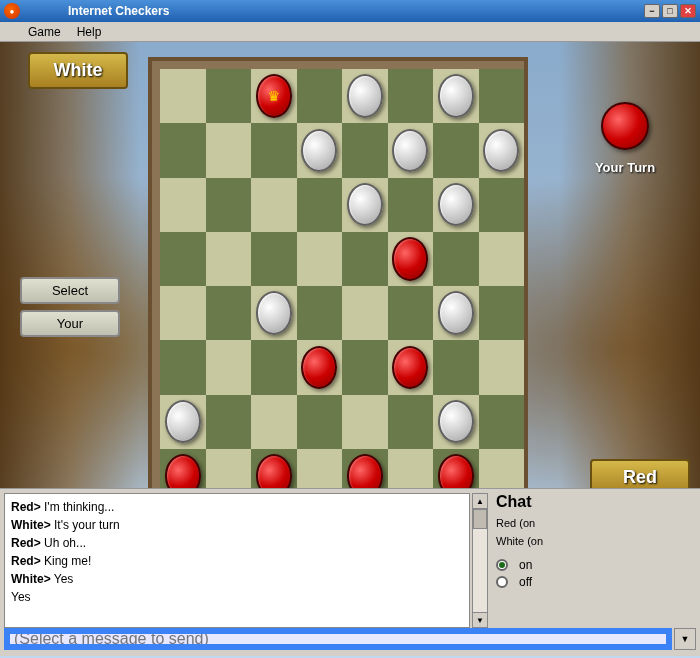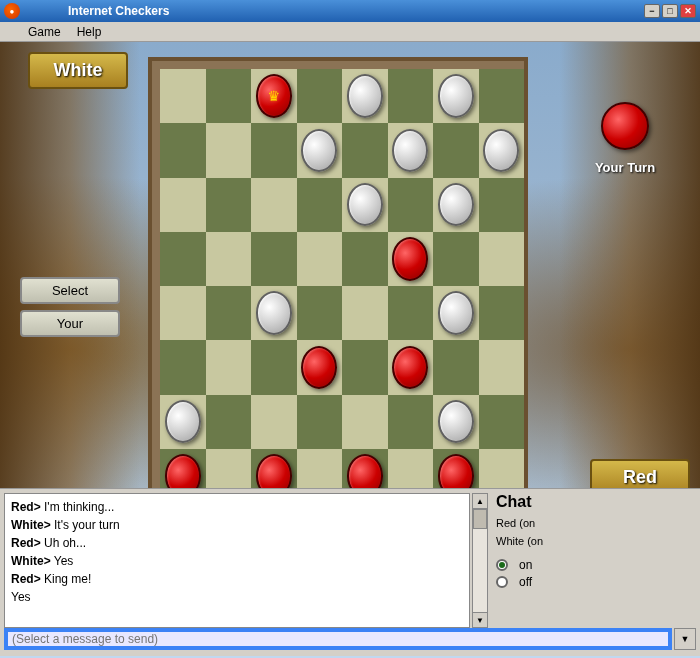"White> Yes" div.chat-entry { order: before "Red> King me!" -> after "Red> King me!" }
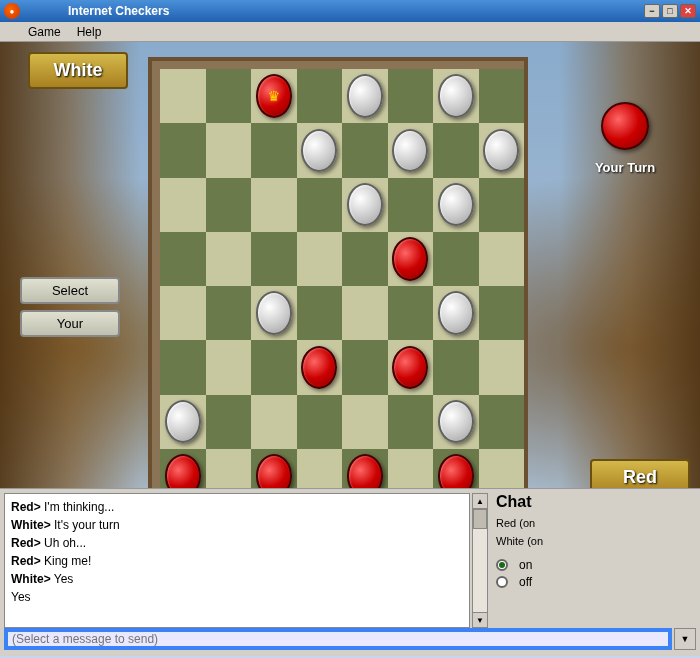"(Select a message to send)" .message-input { border: 4px solid #3b82f6 -> 6px solid #3b82f6; font-size: 12px -> 16px }
